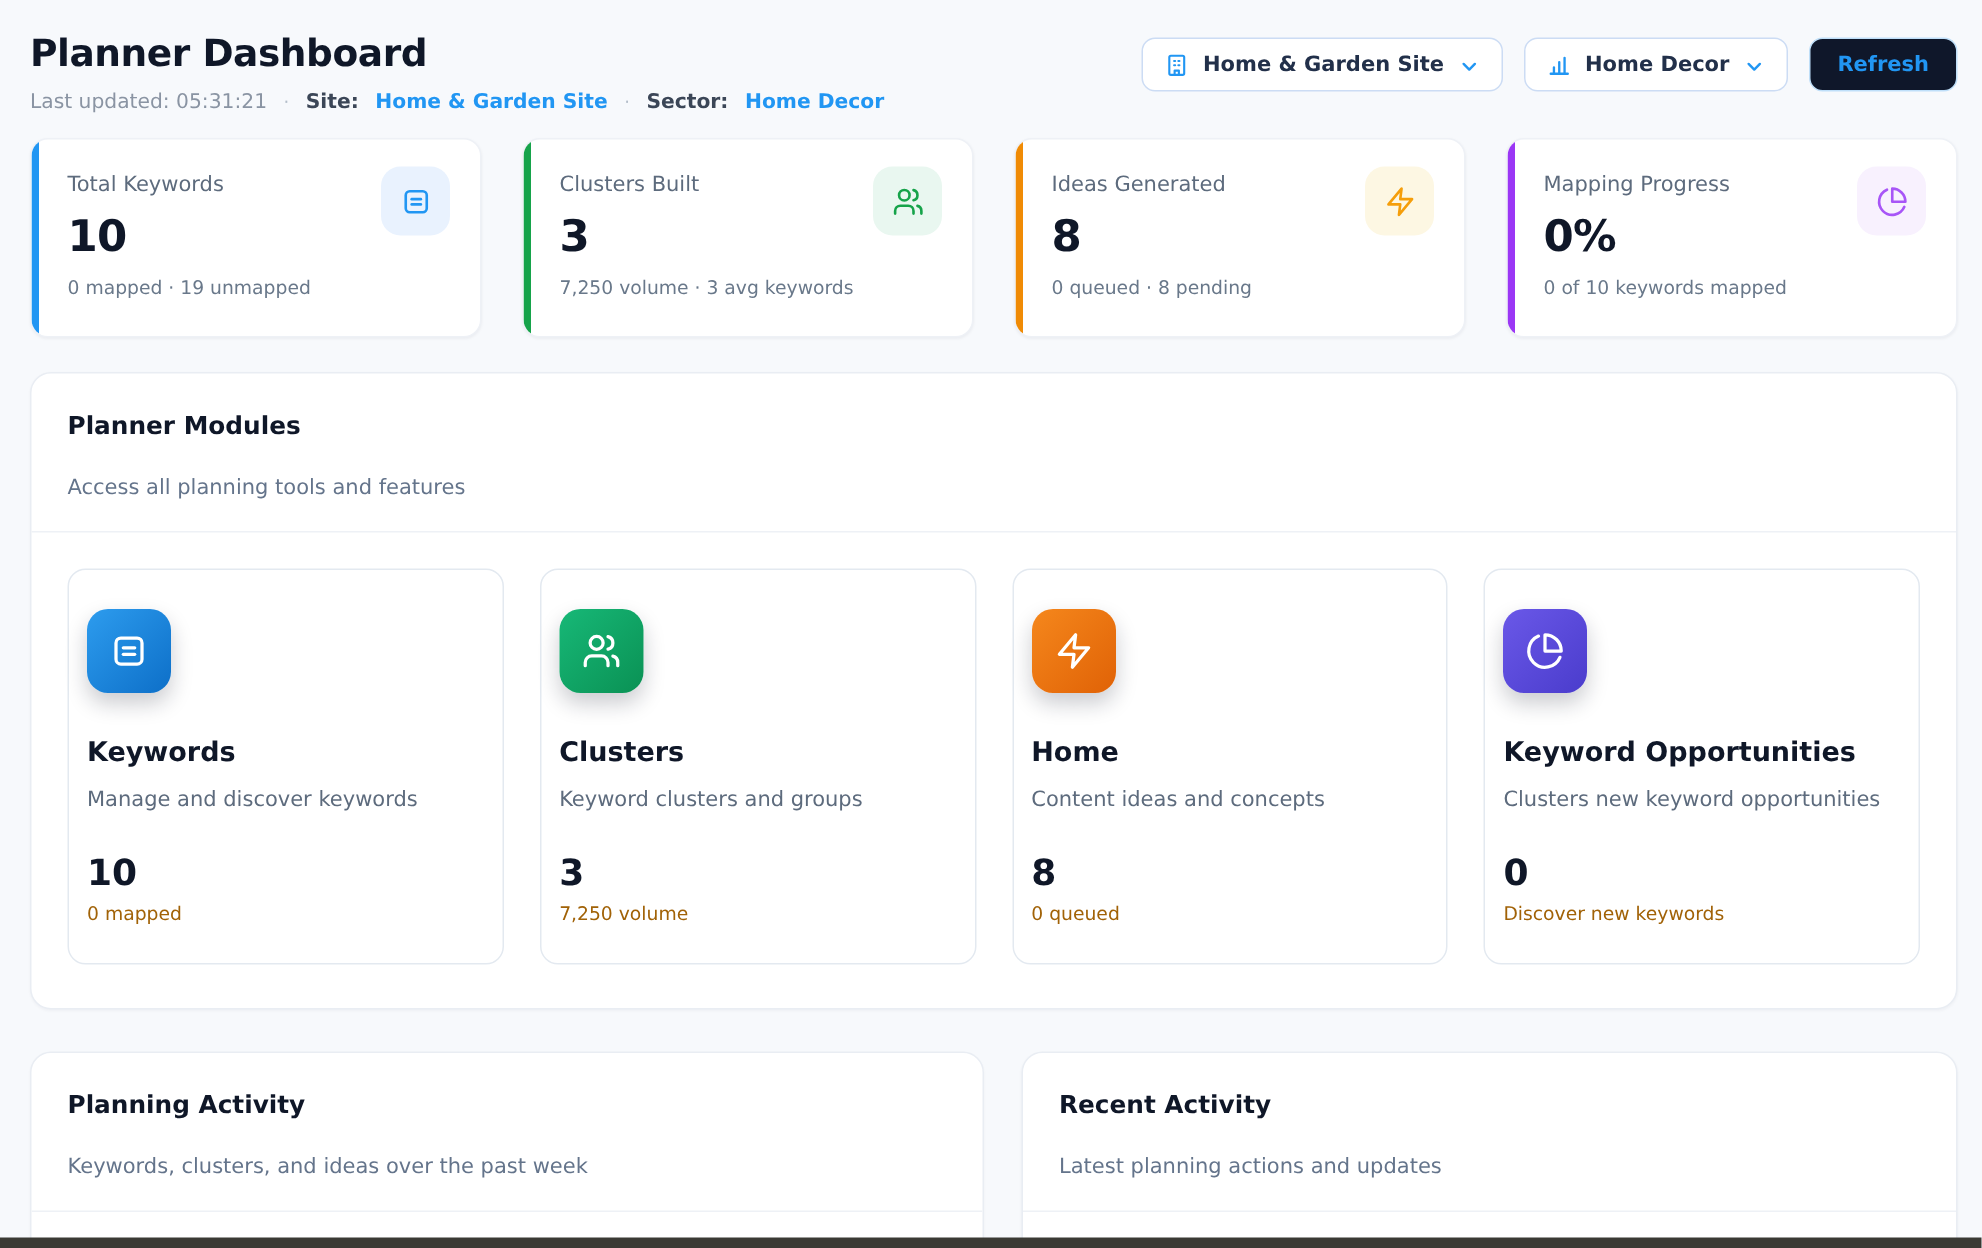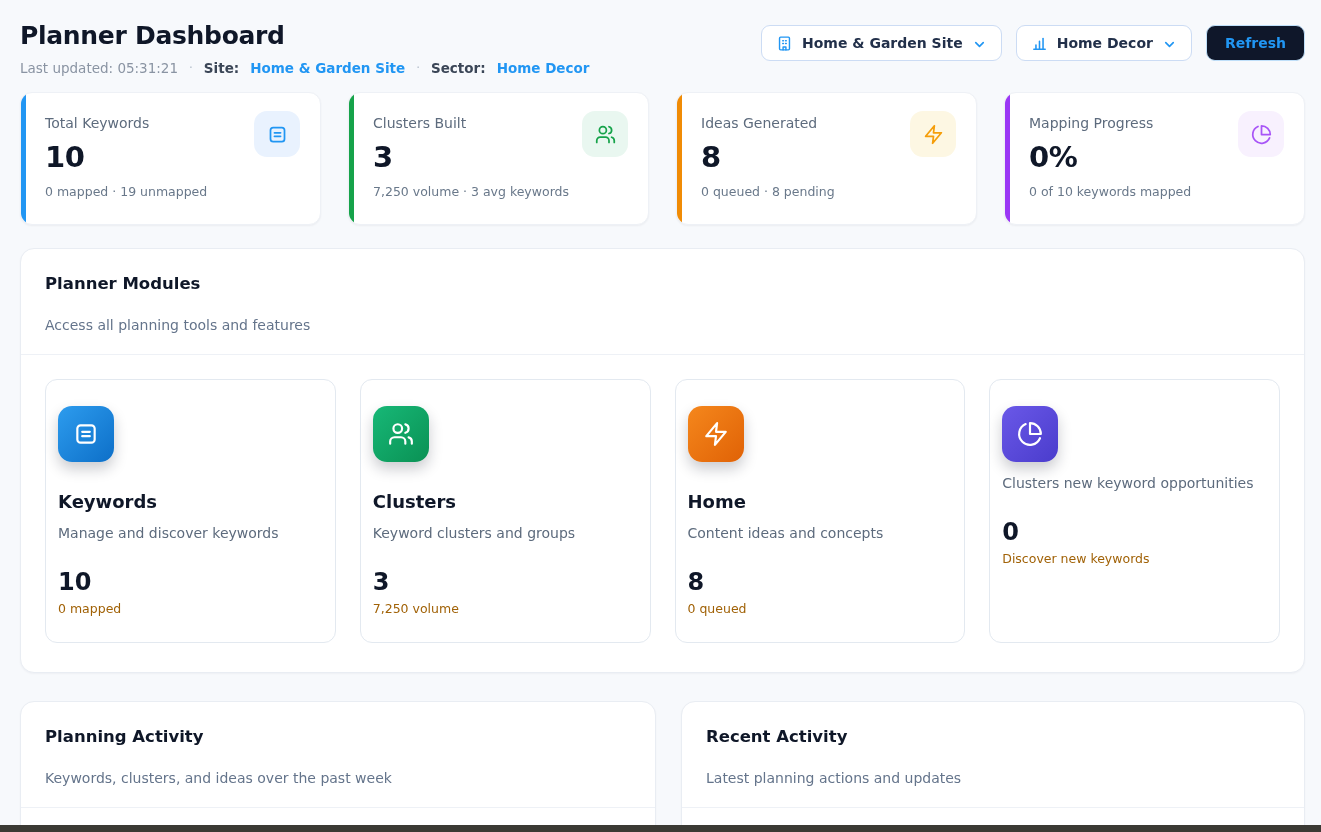"Keyword Opportunities" div.module-title { html: none -> <div>Keyword Opportunities</div> }
